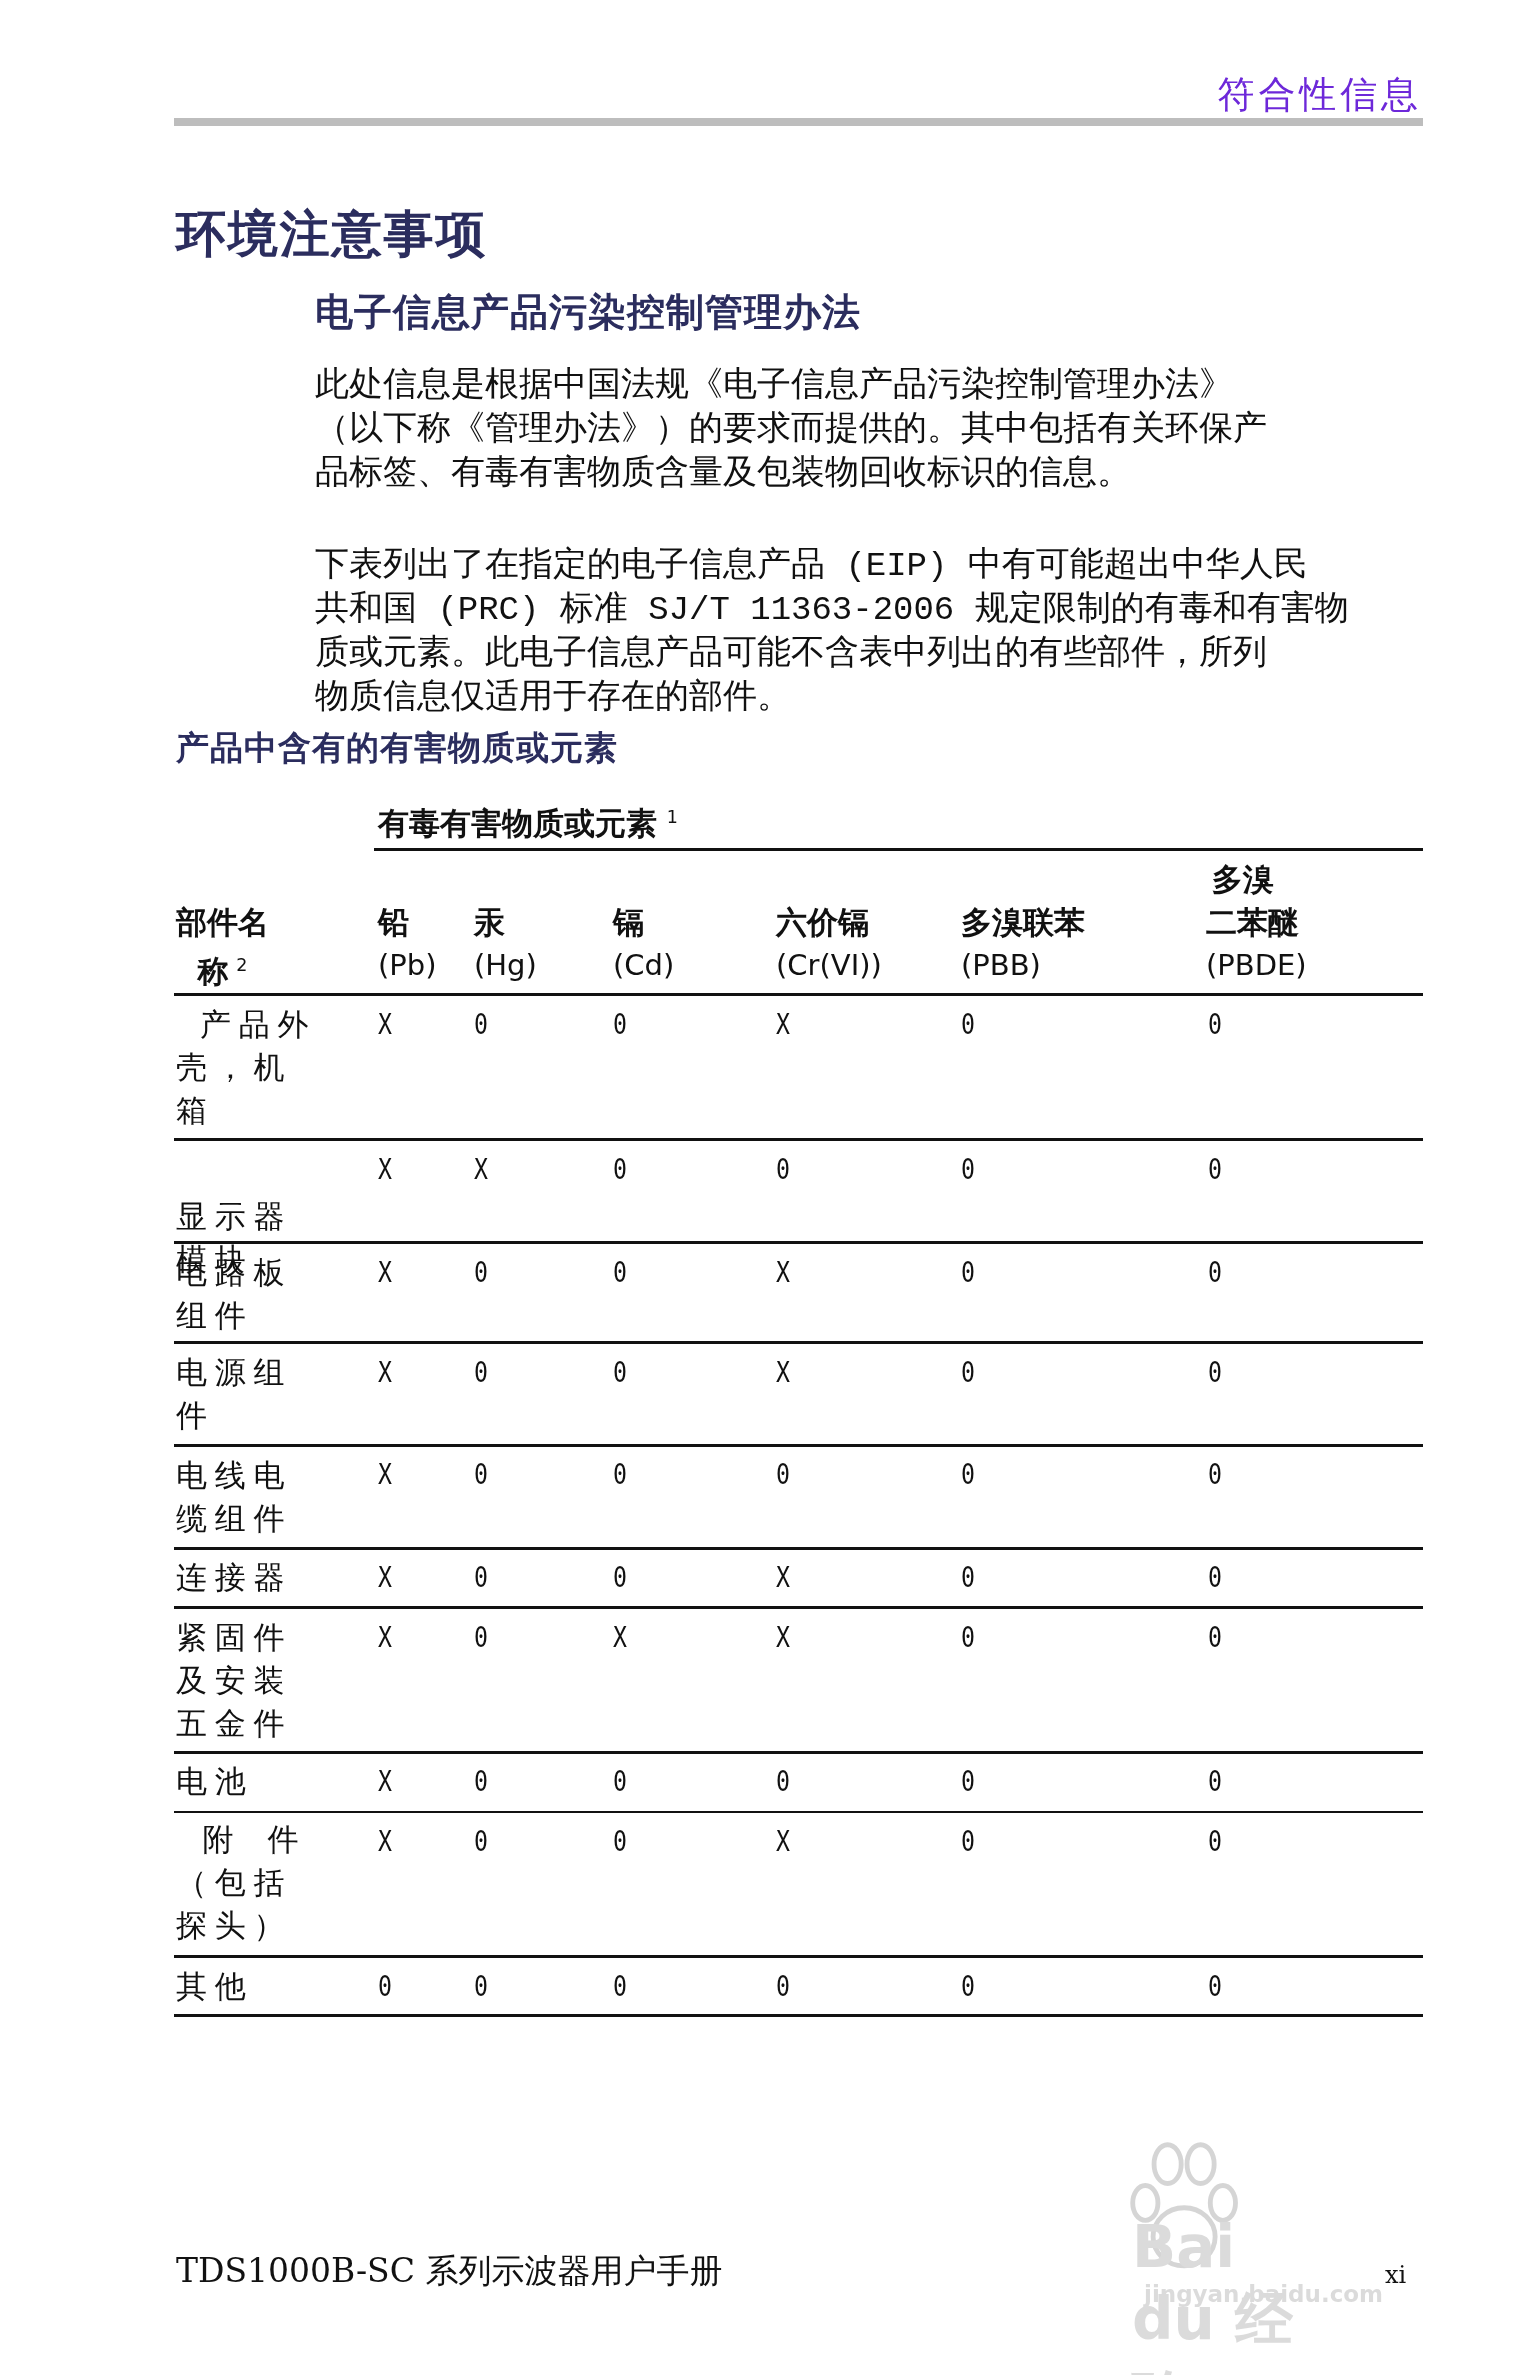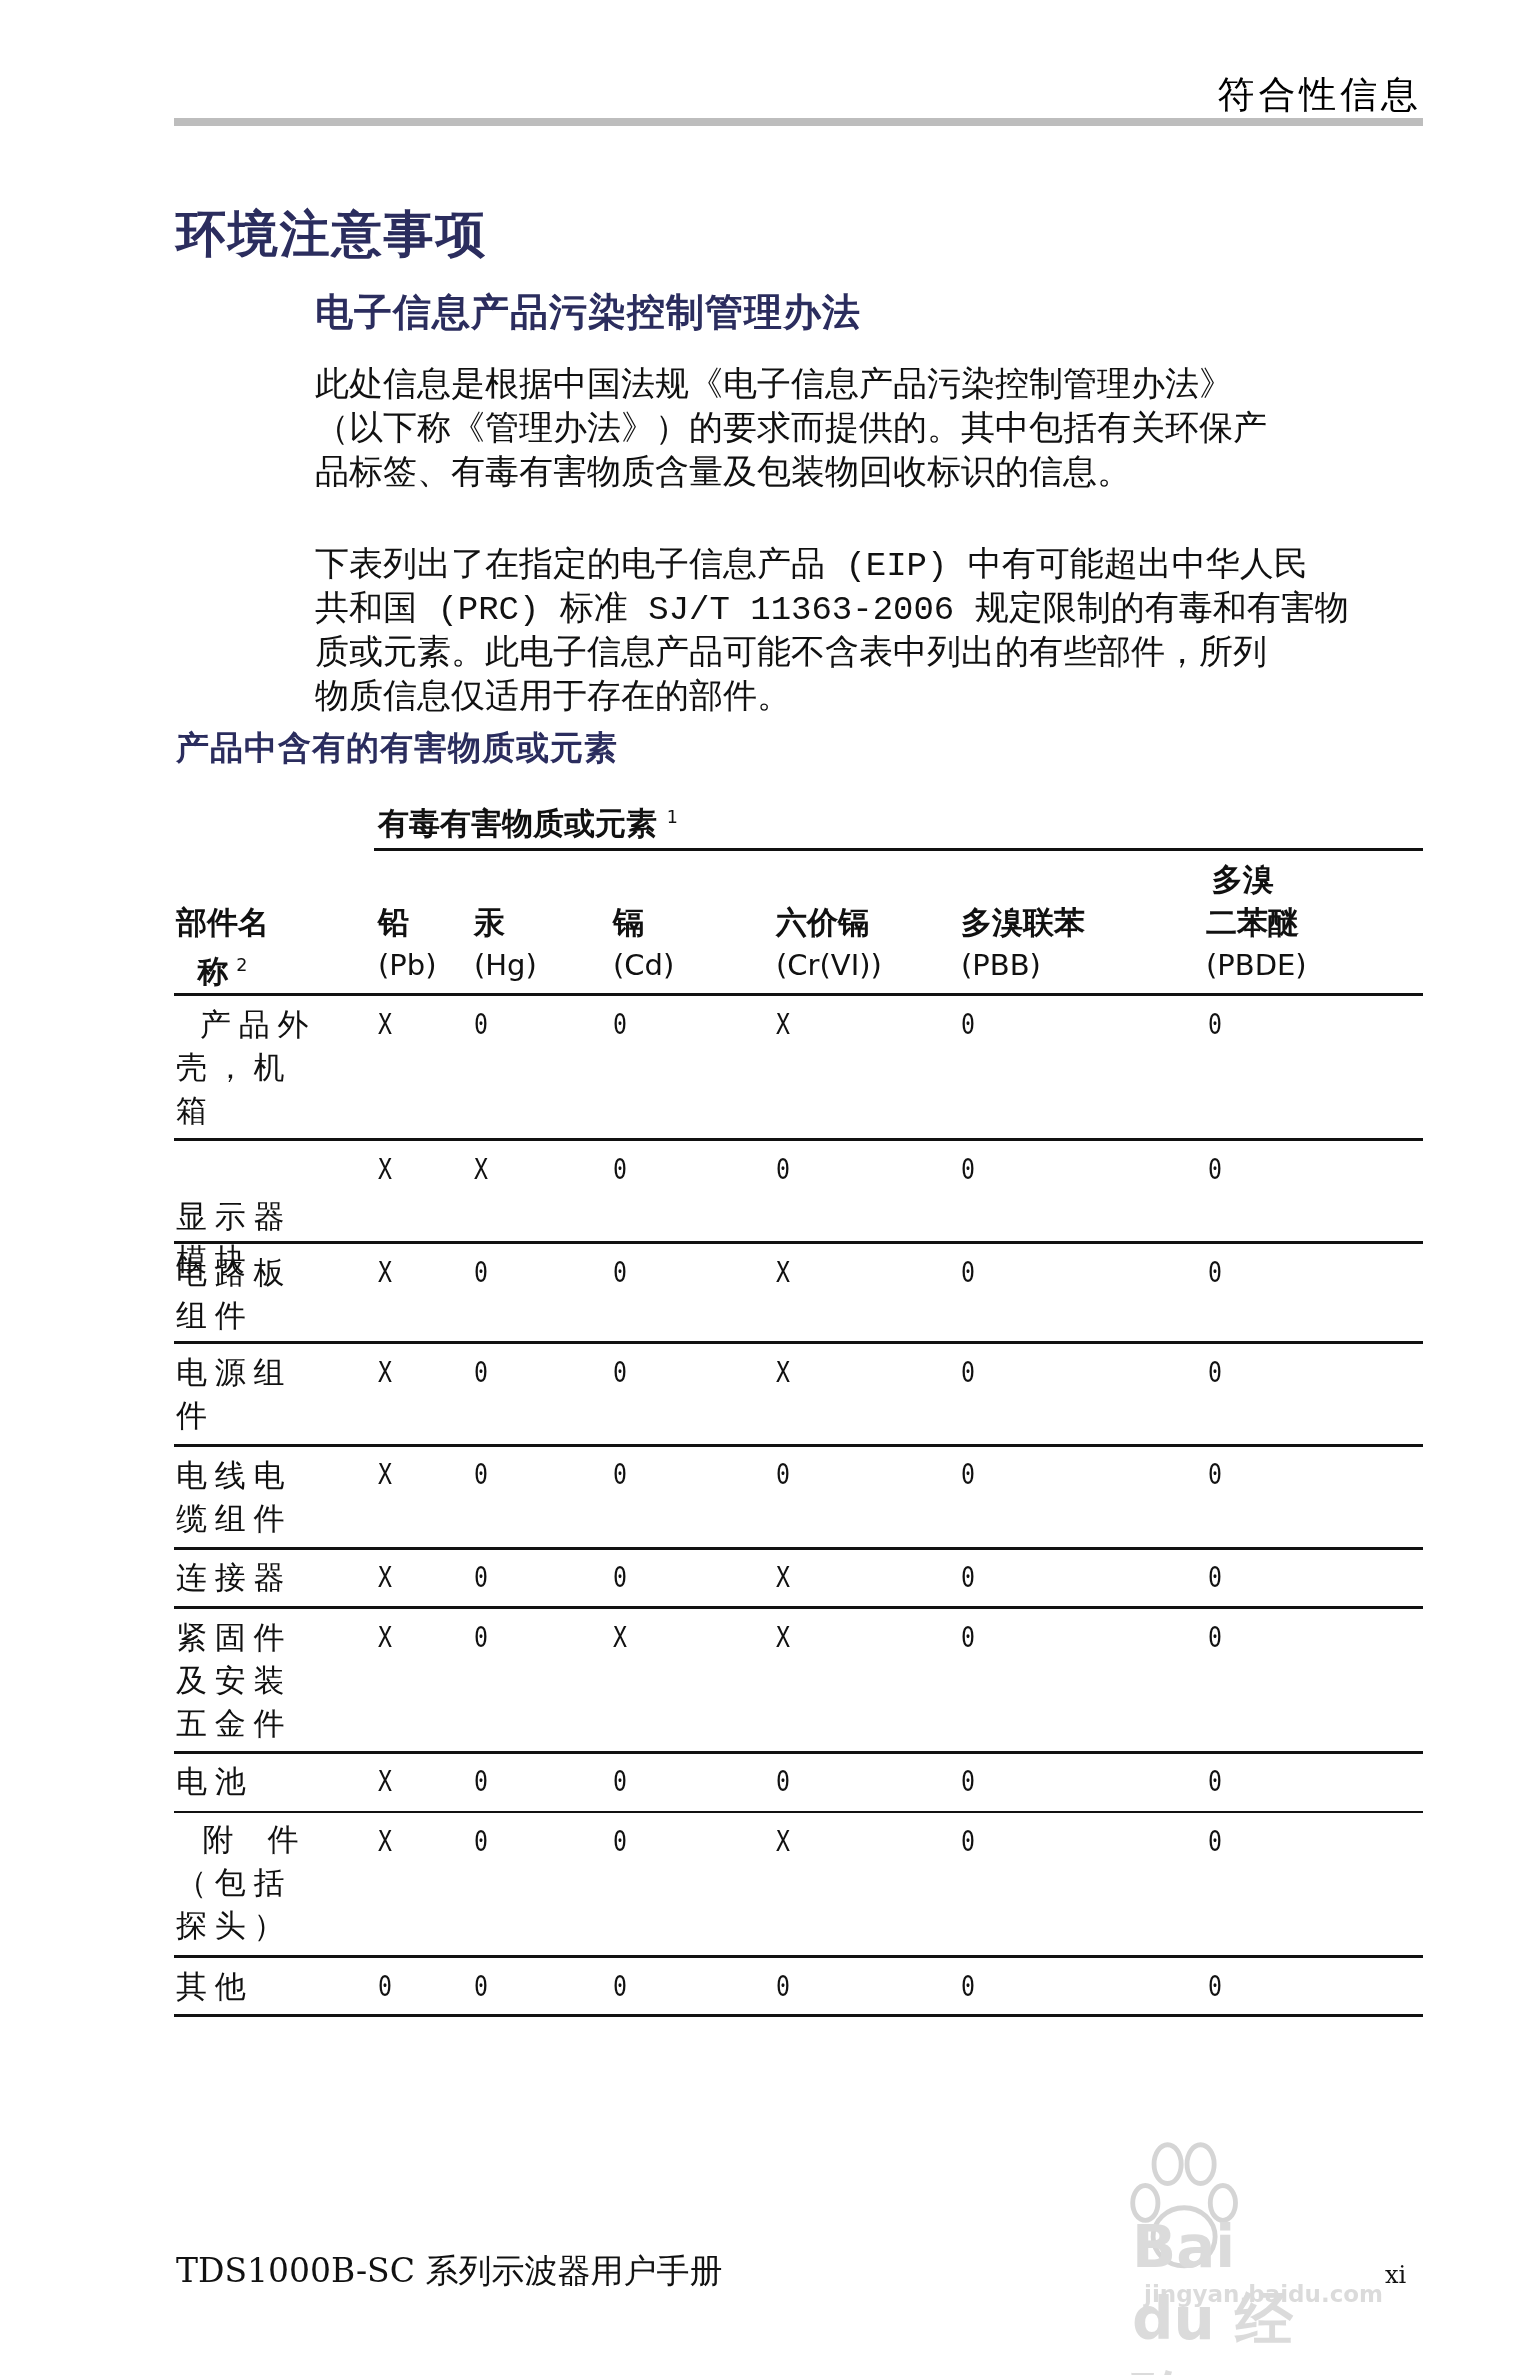"符合性信息" .running-head { color: #000000 -> #6d28d9 }
